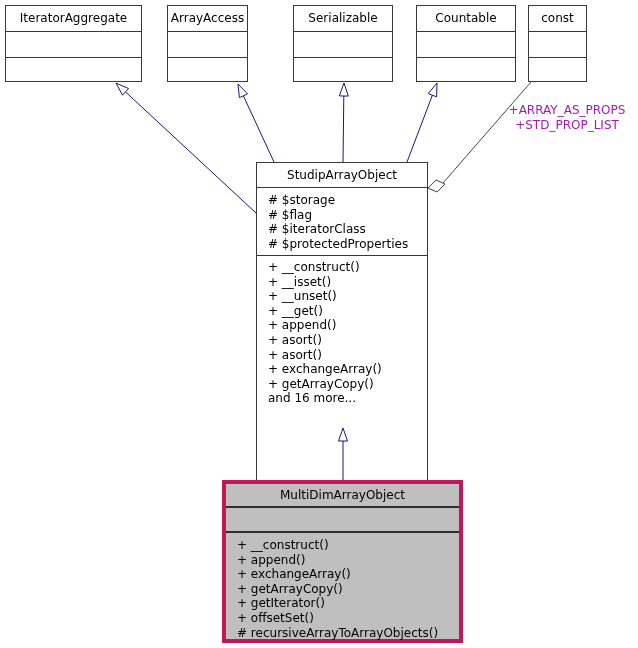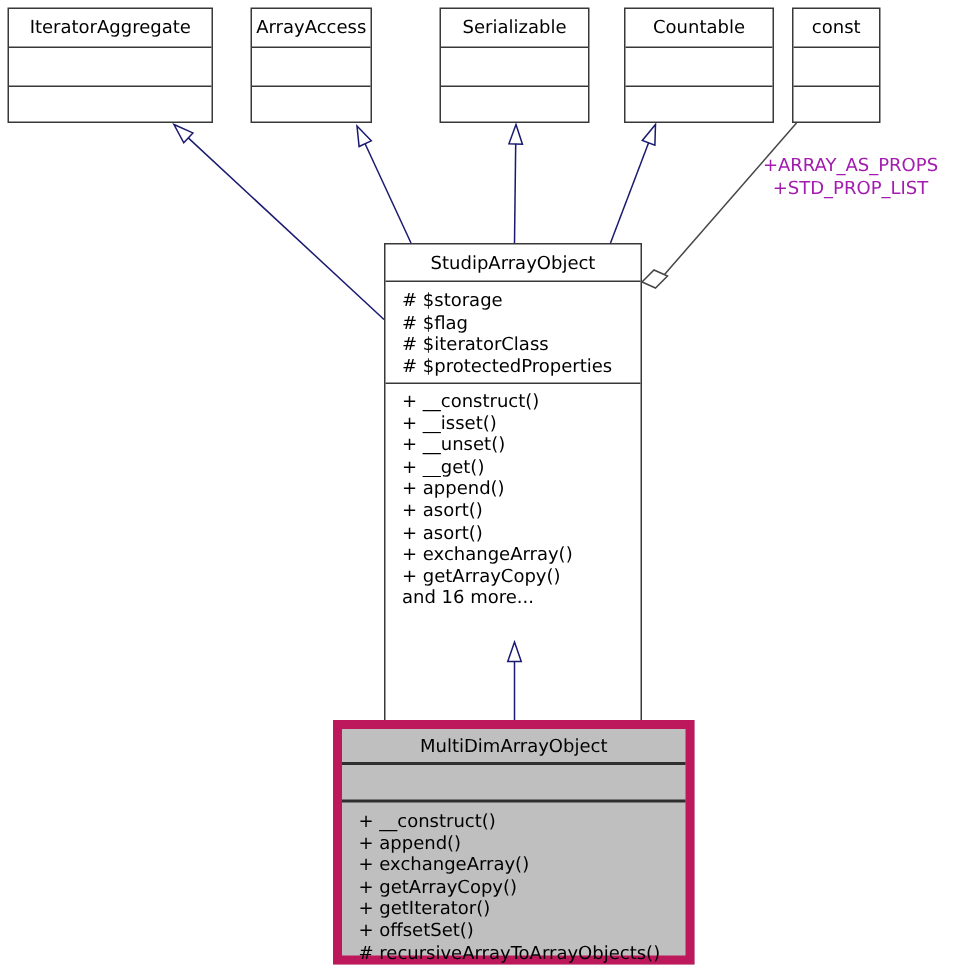"MultiDimArrayObject" #node-multidim { border: 6px solid #be185d -> 4px solid #be185d }
